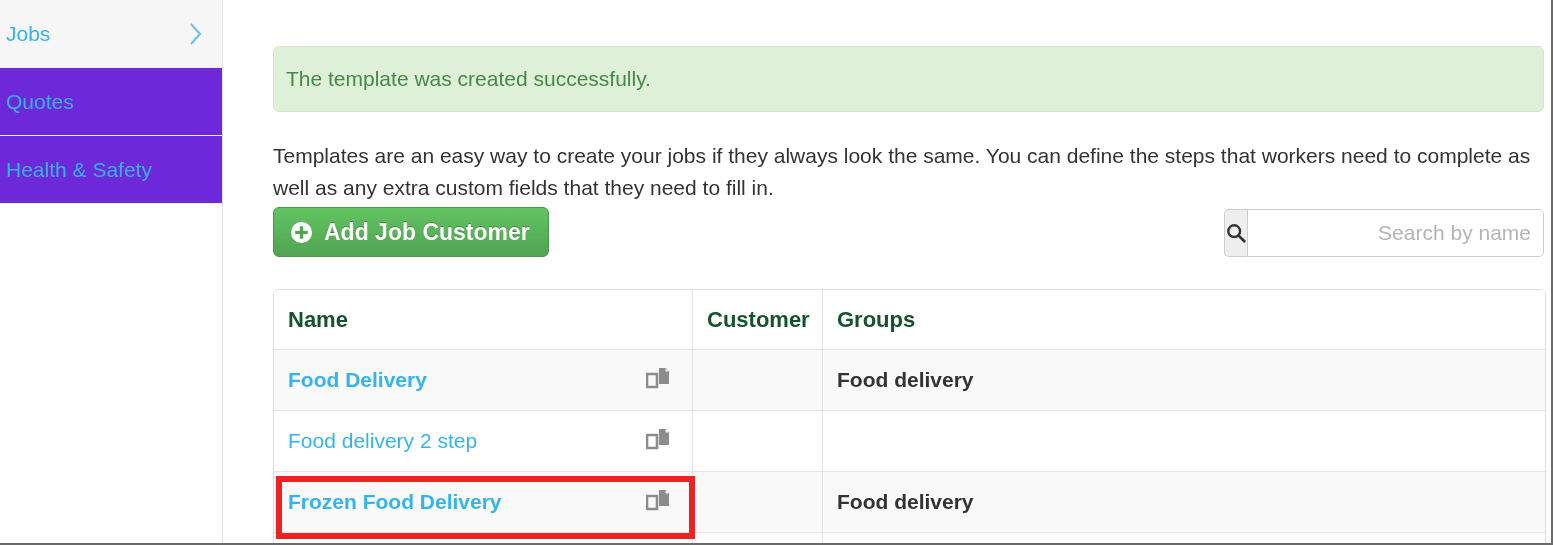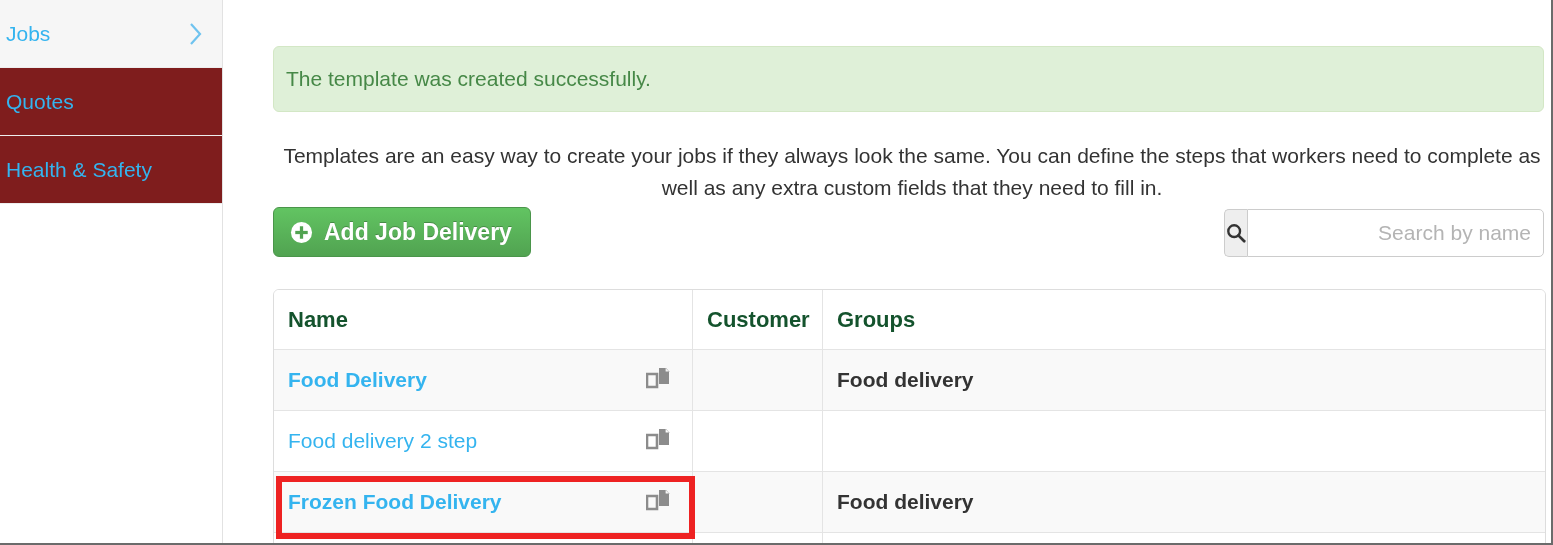"Quotes" .nav-item { background: #7f1d1d -> #6d28d9 }
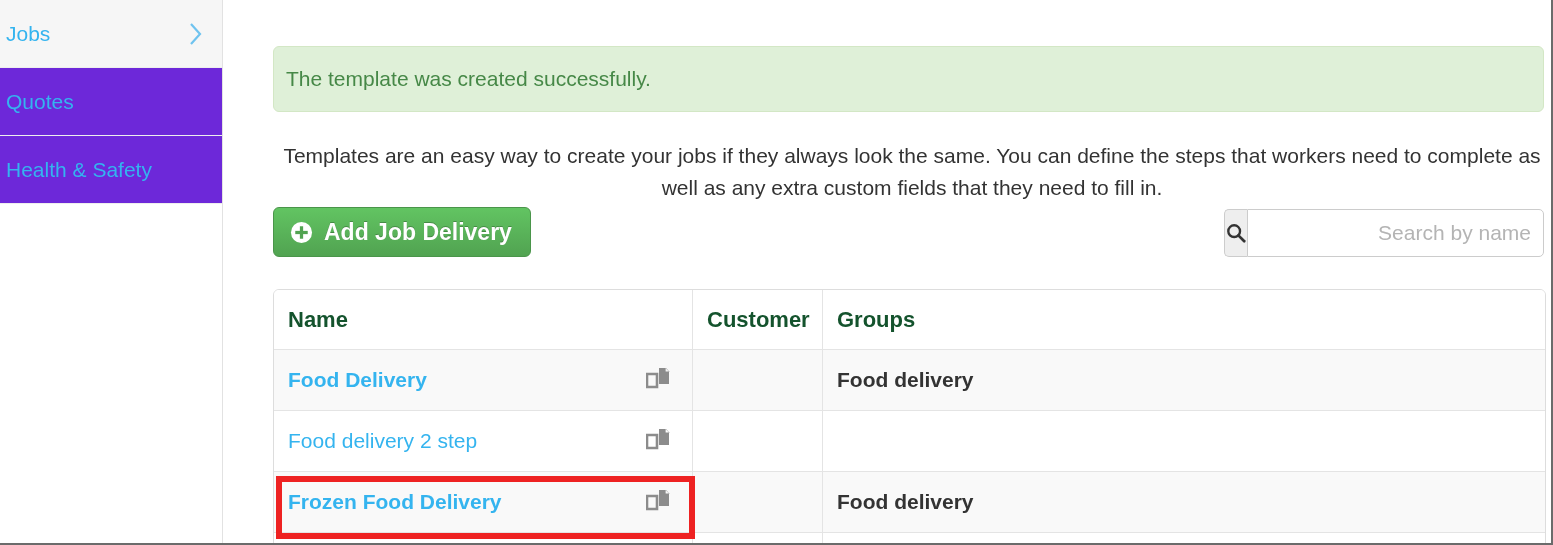"Templates are an easy way" #intro-paragraph { text-align: center -> none }
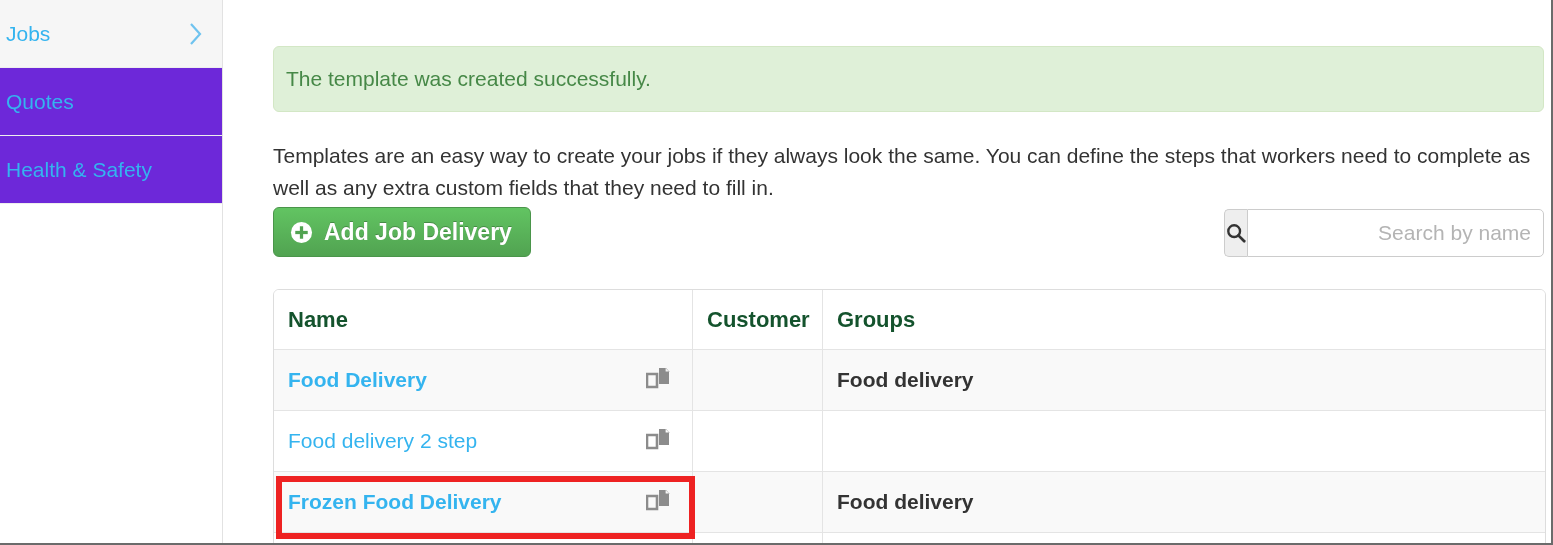"Add Job Delivery" span { text: Delivery -> Customer }
